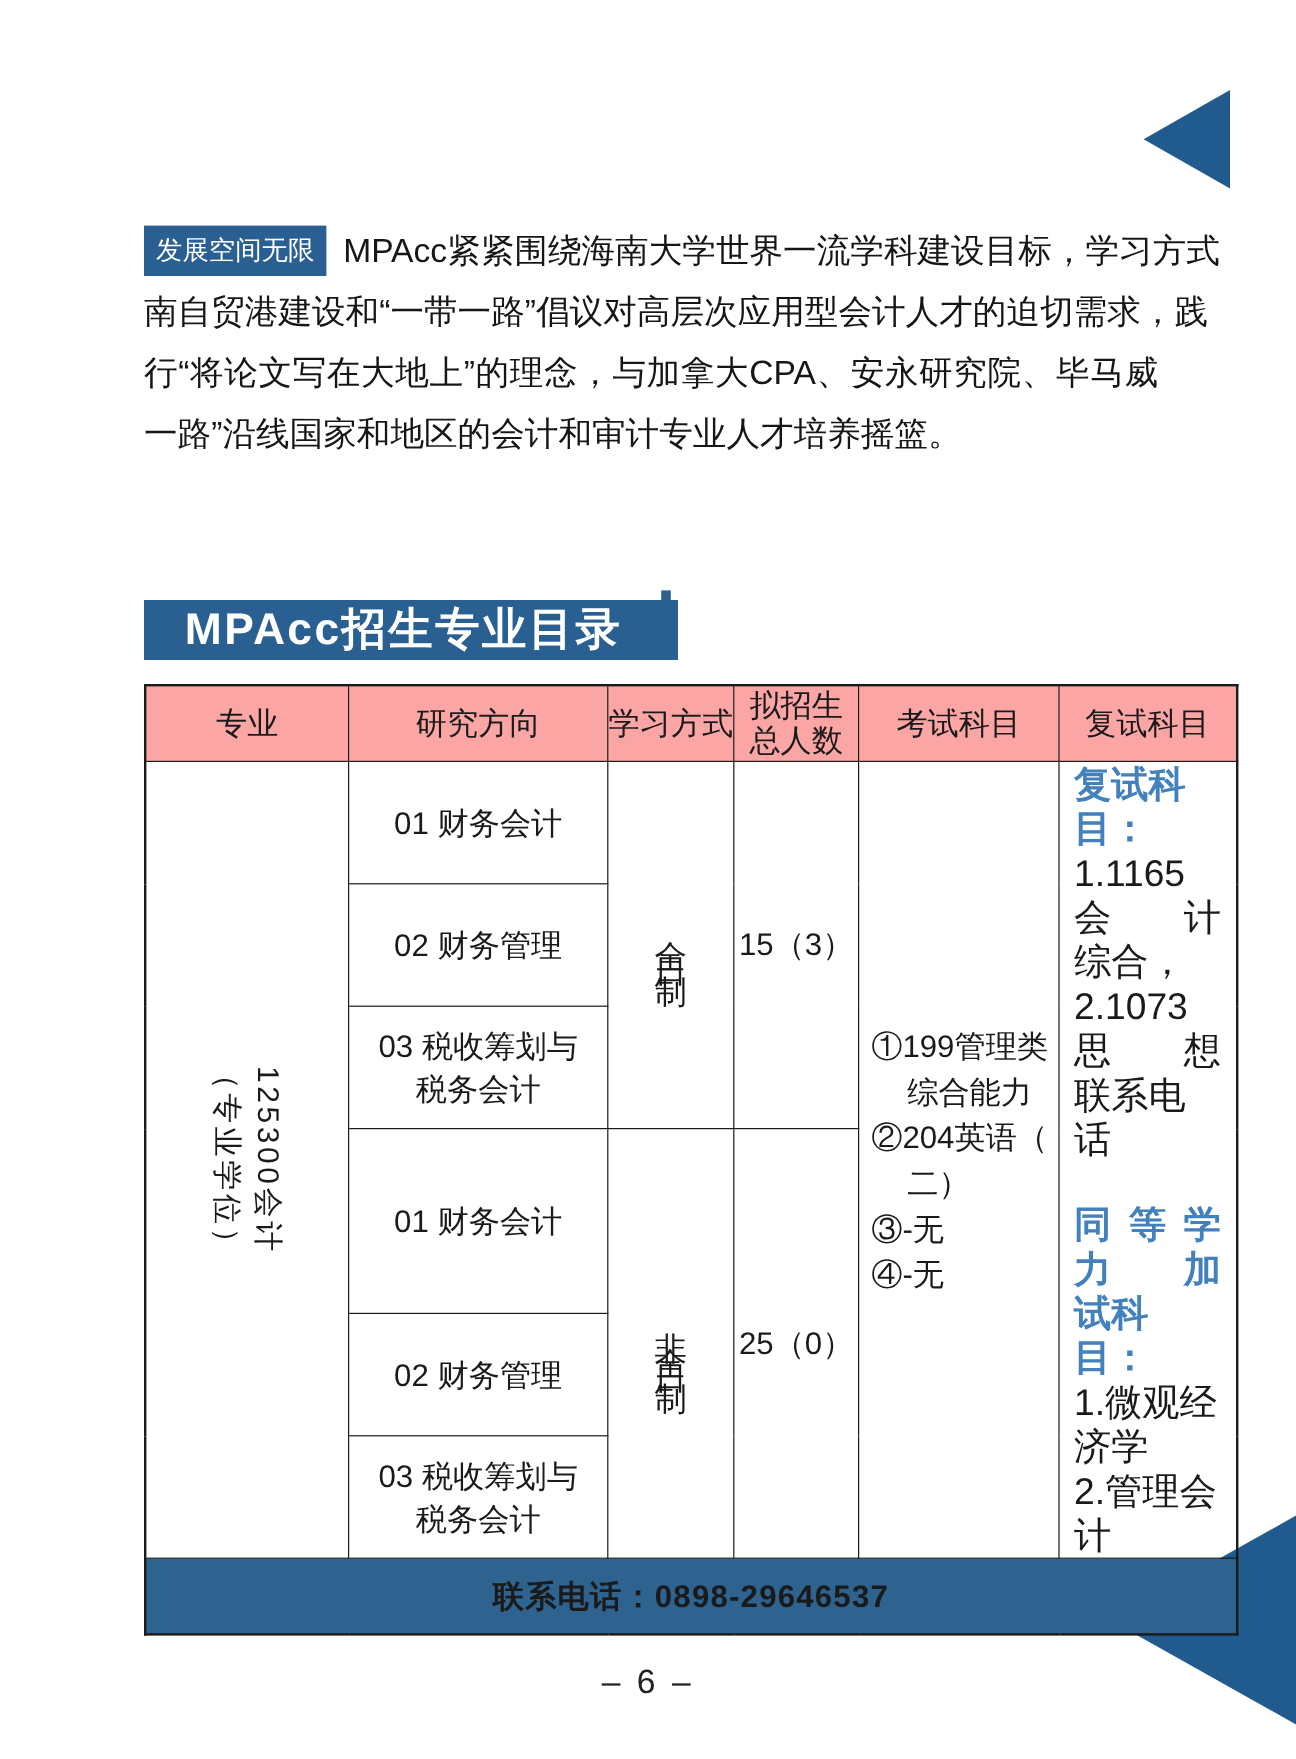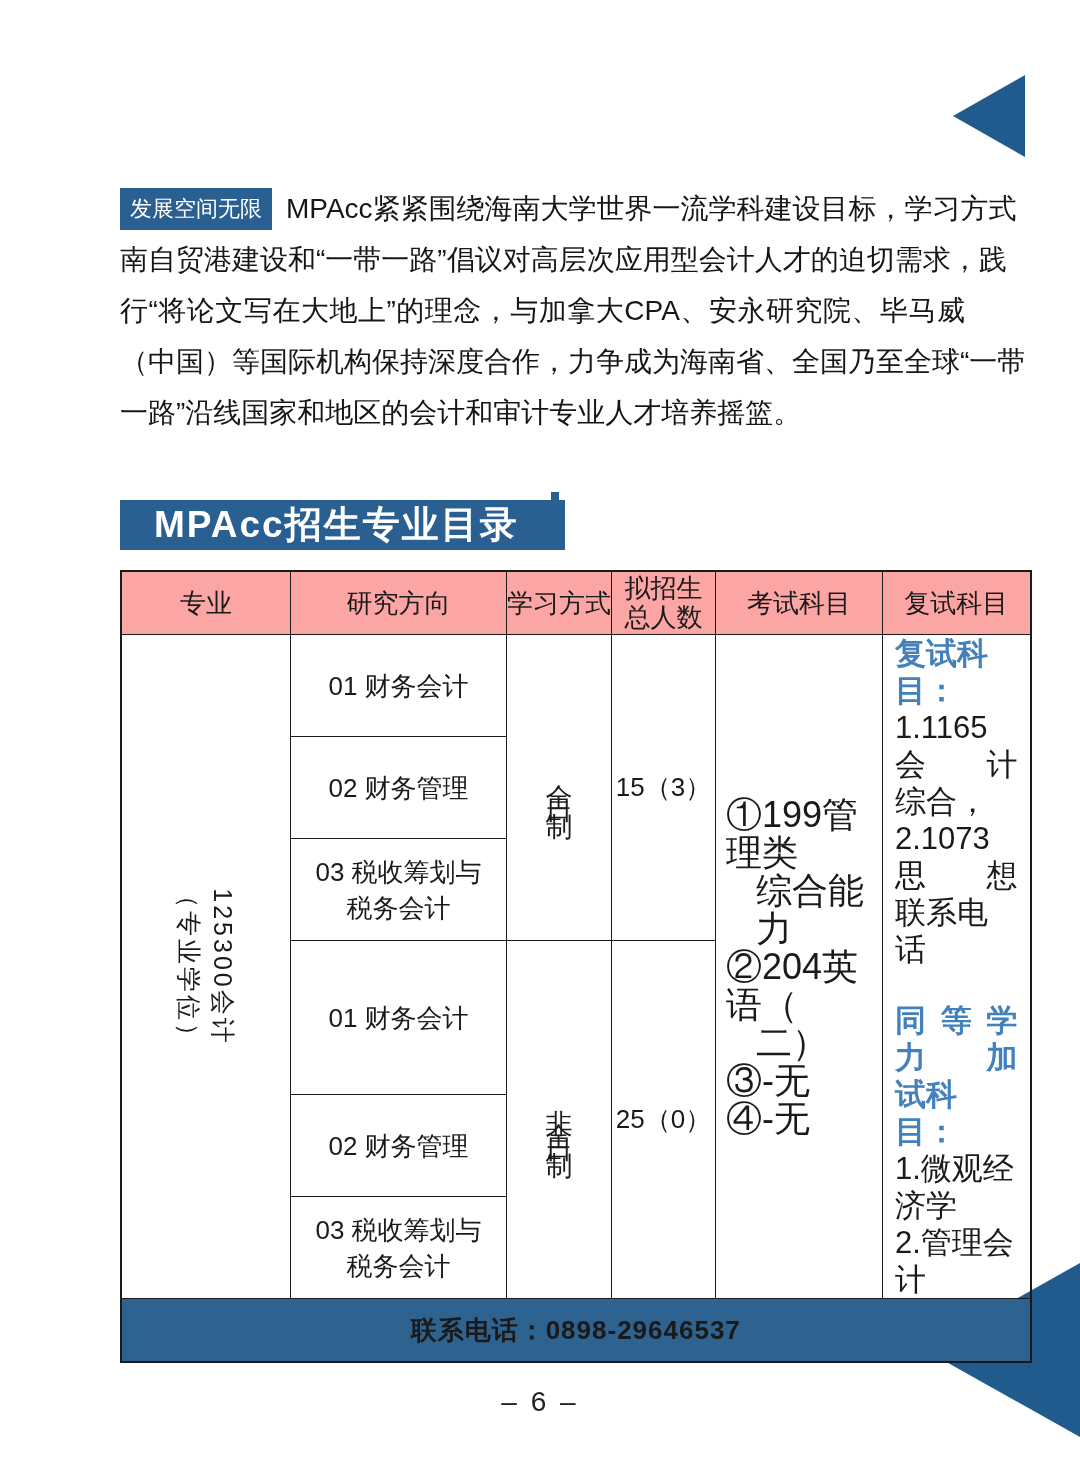"（中国）等国际机构保持深度合作，力争成为海南省、全国乃至全球“一带" div.para-line { html: <div>（中国）等国际机构保持深度合作，力争成为海南省、全国乃至全球“一带</div> -> none }
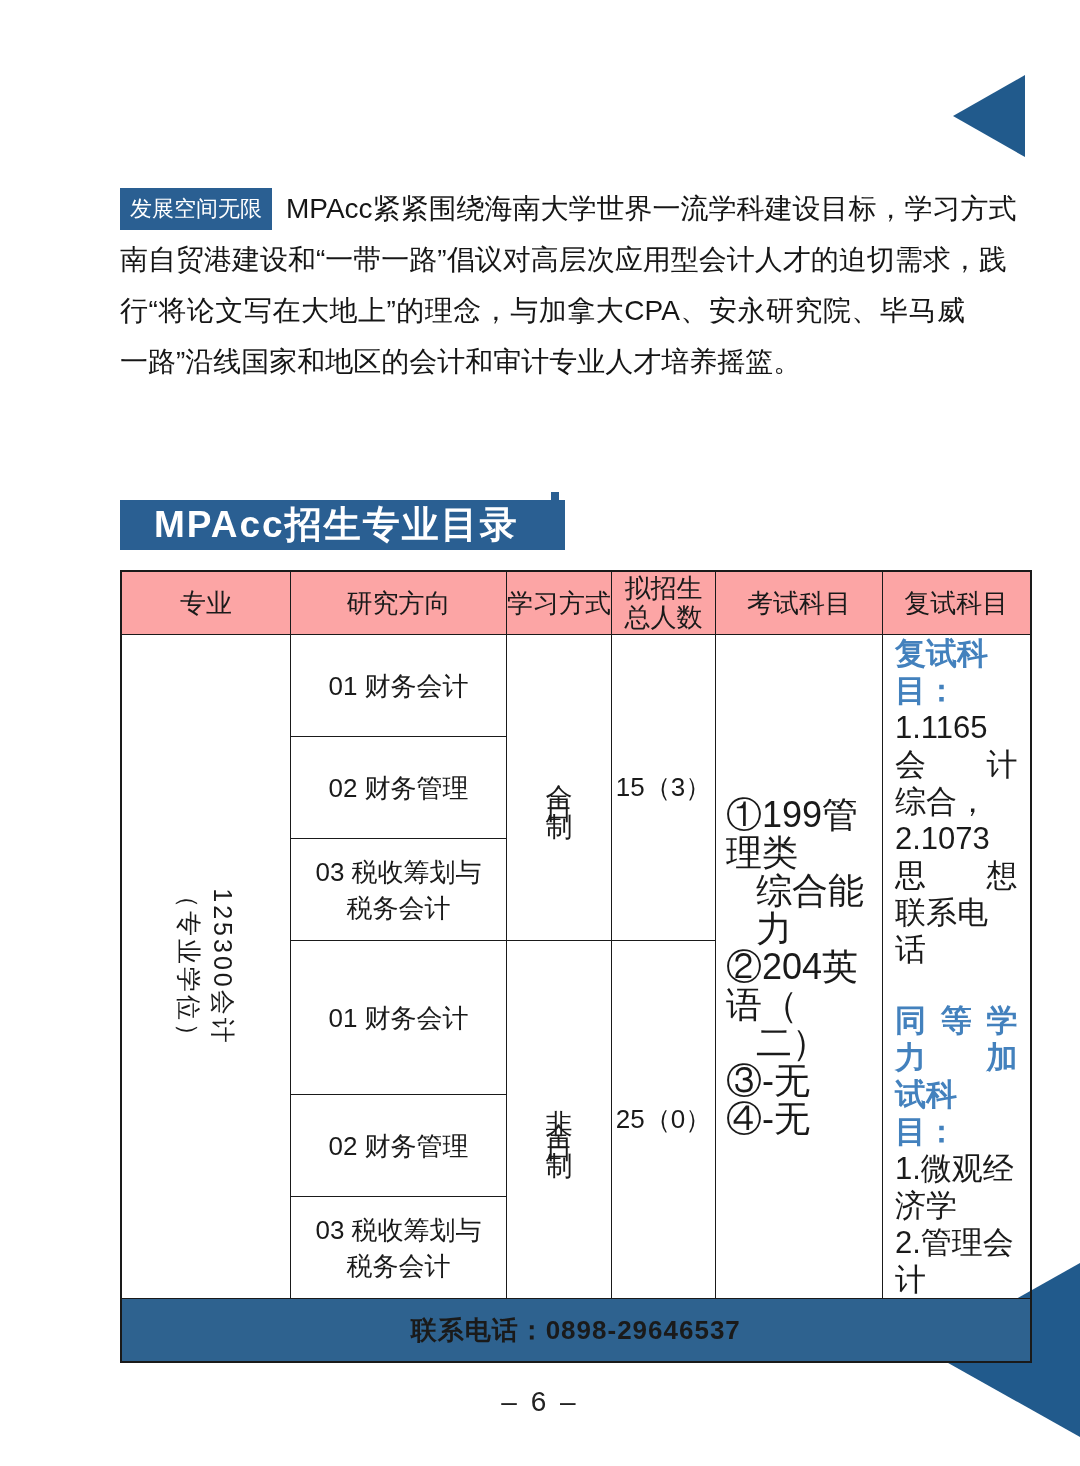"①199管理类" .exam-lines { font-size: 36px -> 26px }
